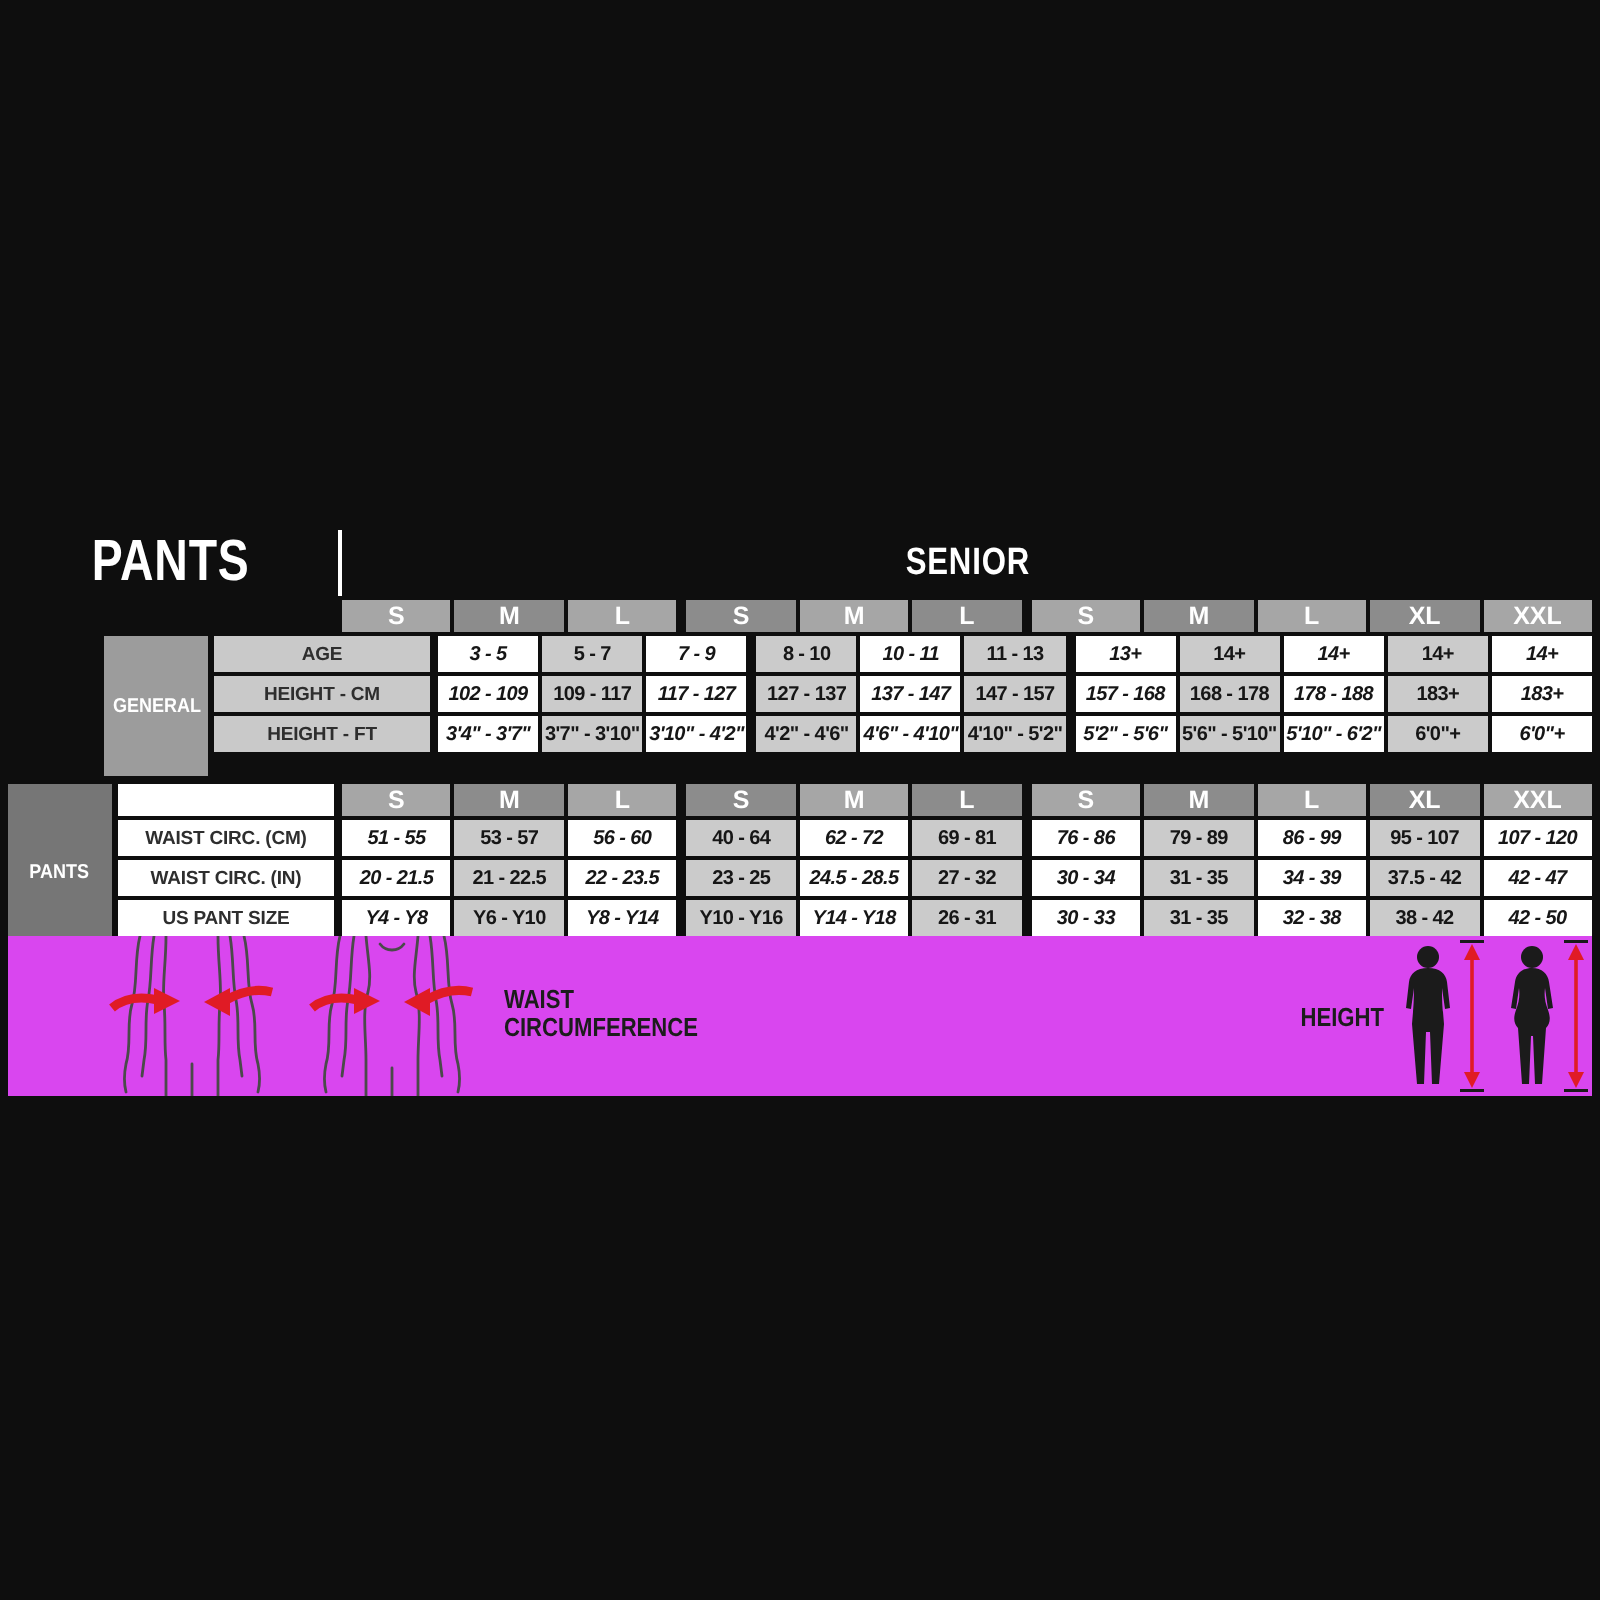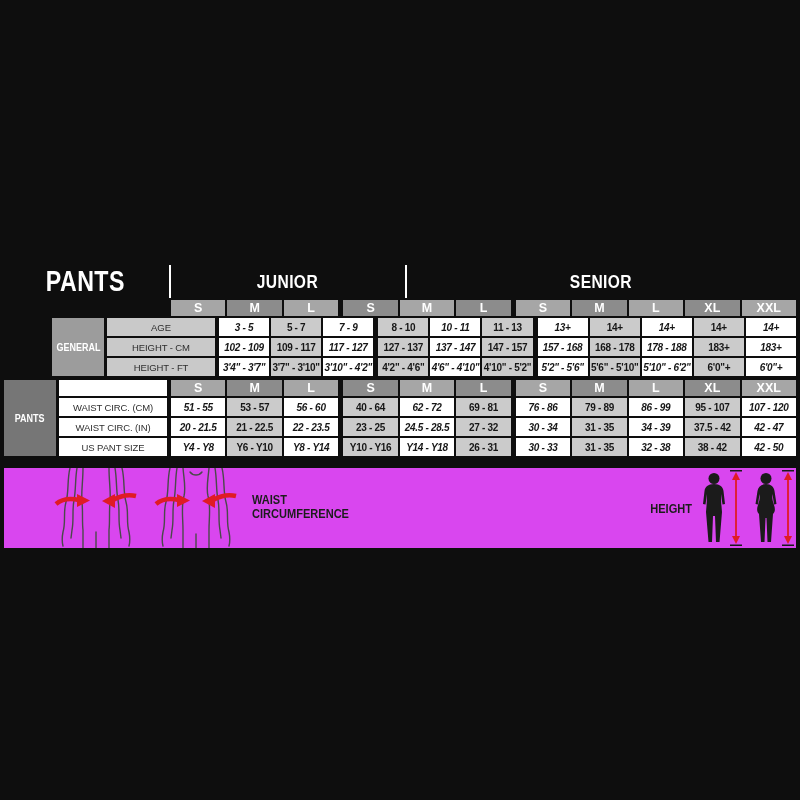"JUNIOR" div.group-cell { html: <div> <span>JUNIOR</span> </div> -> none }
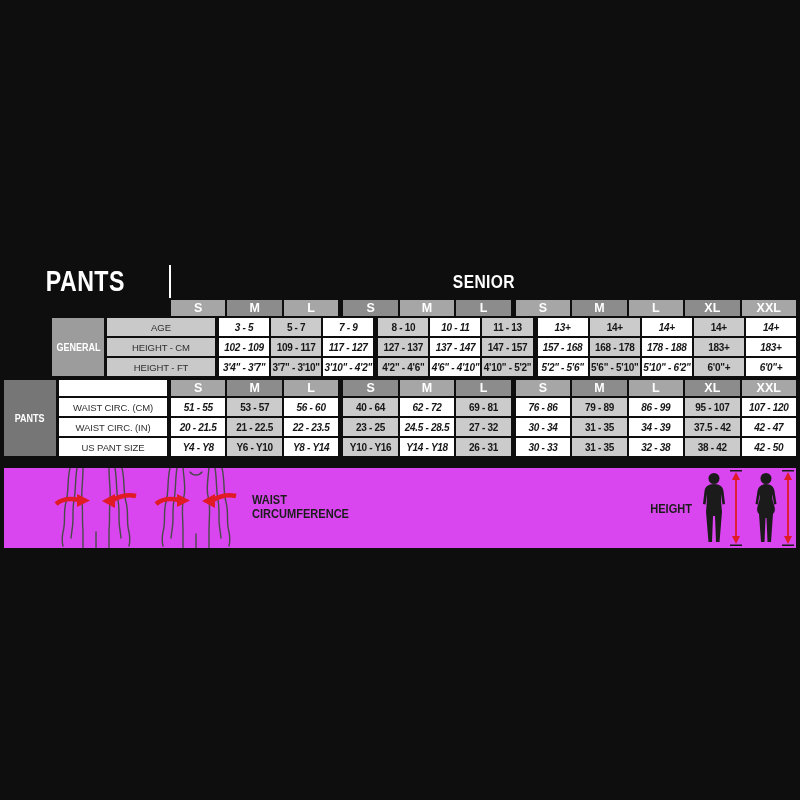"AGE" .label { font-weight: normal -> bold }
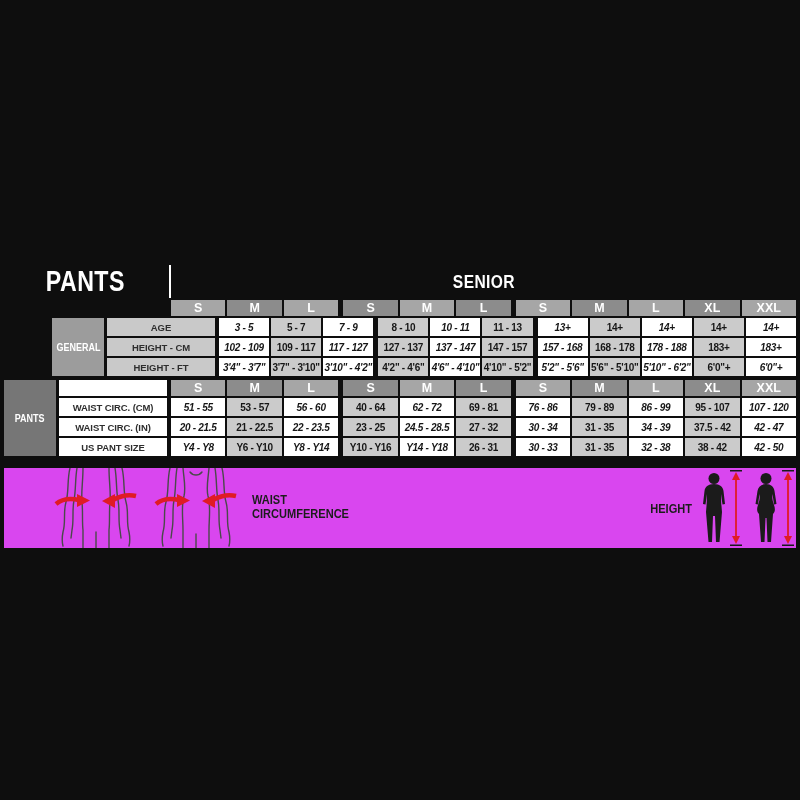"HEIGHT - FT" .sec-rows .row:last-child { margin-bottom: 0 -> 12px }
